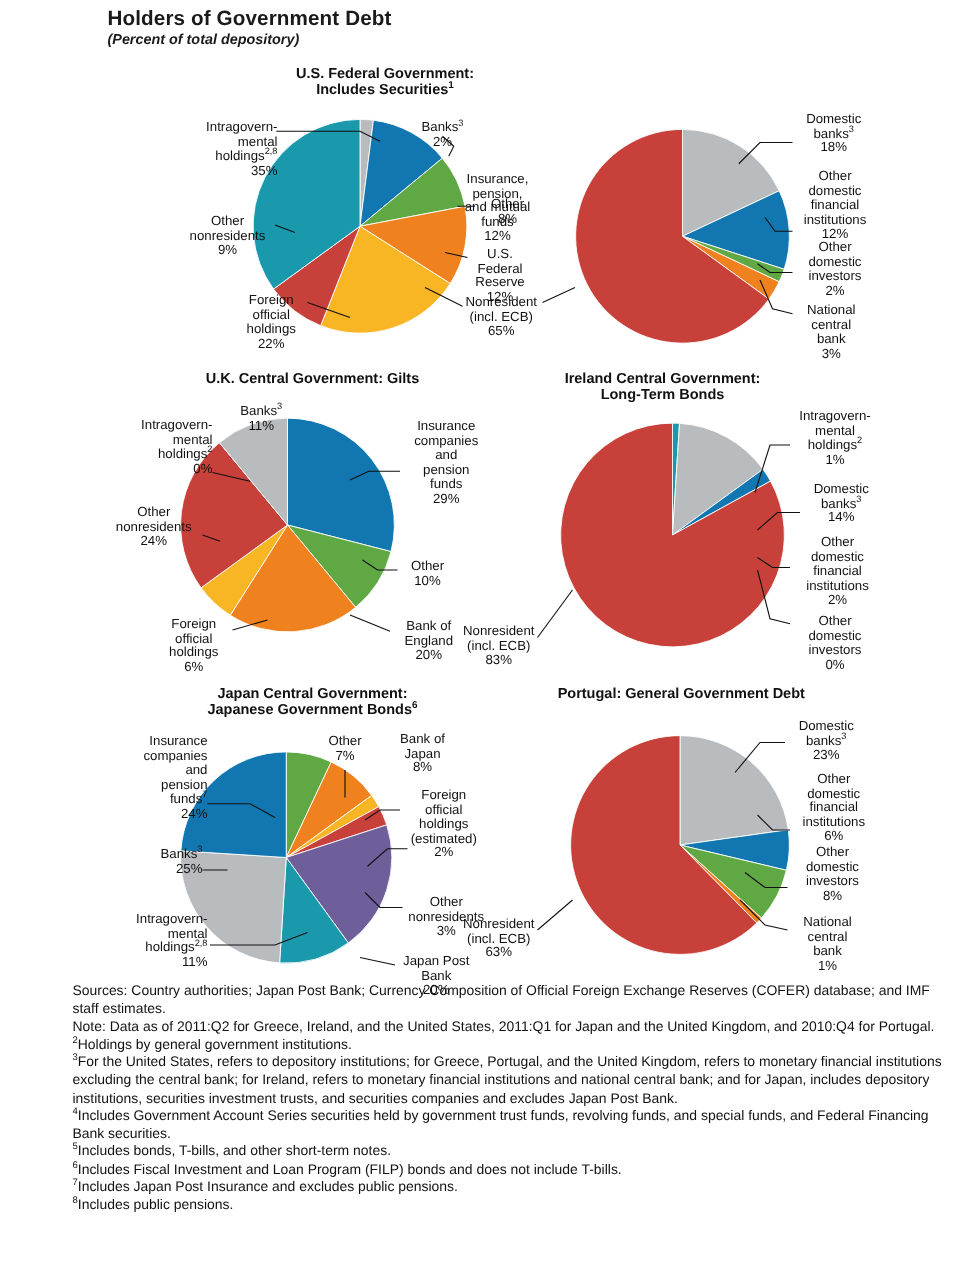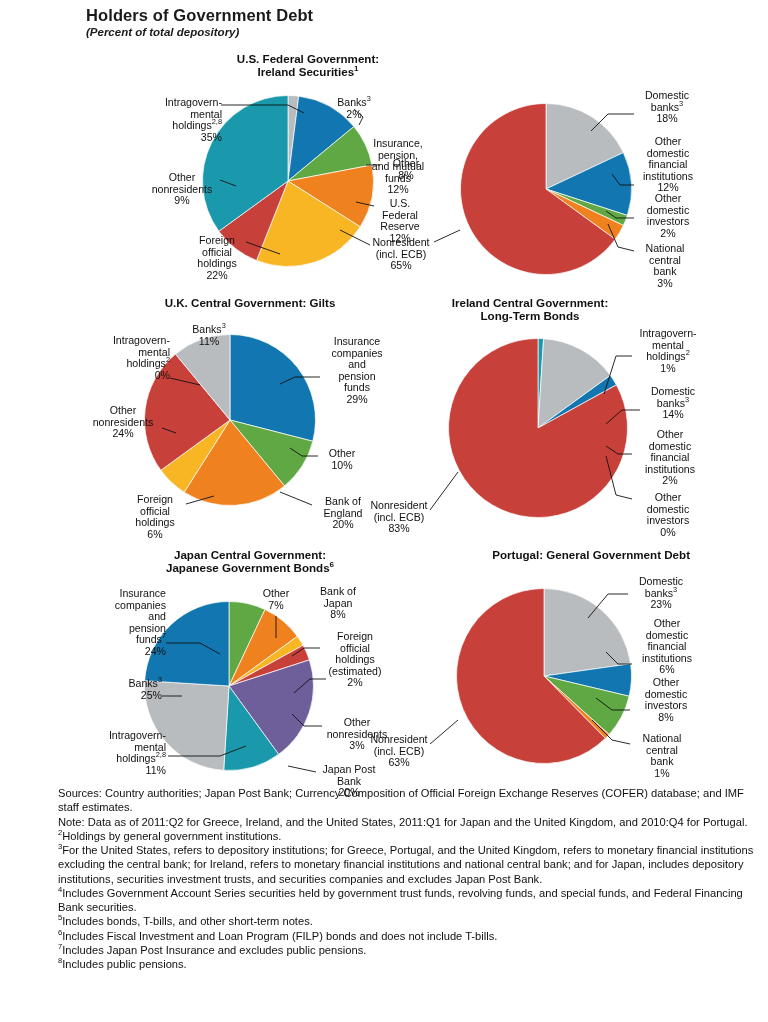"Ireland Securities" span { text: Ireland -> Includes }
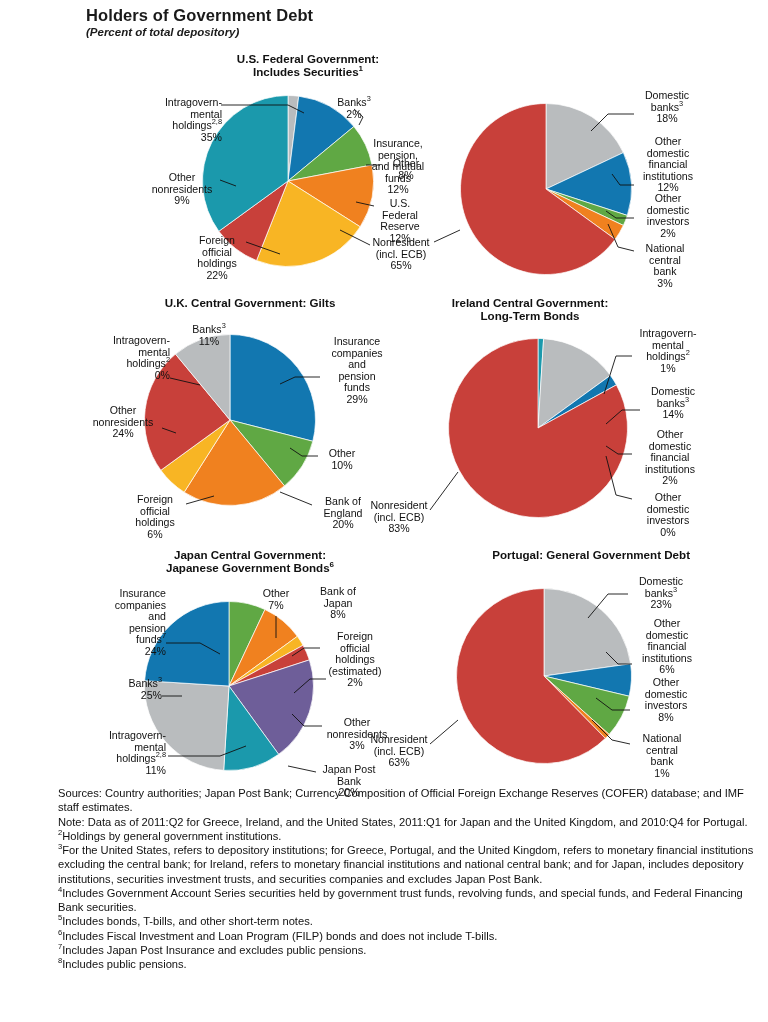"Portugal: General Government Debt" div.panel-title { text-align: right -> none }
